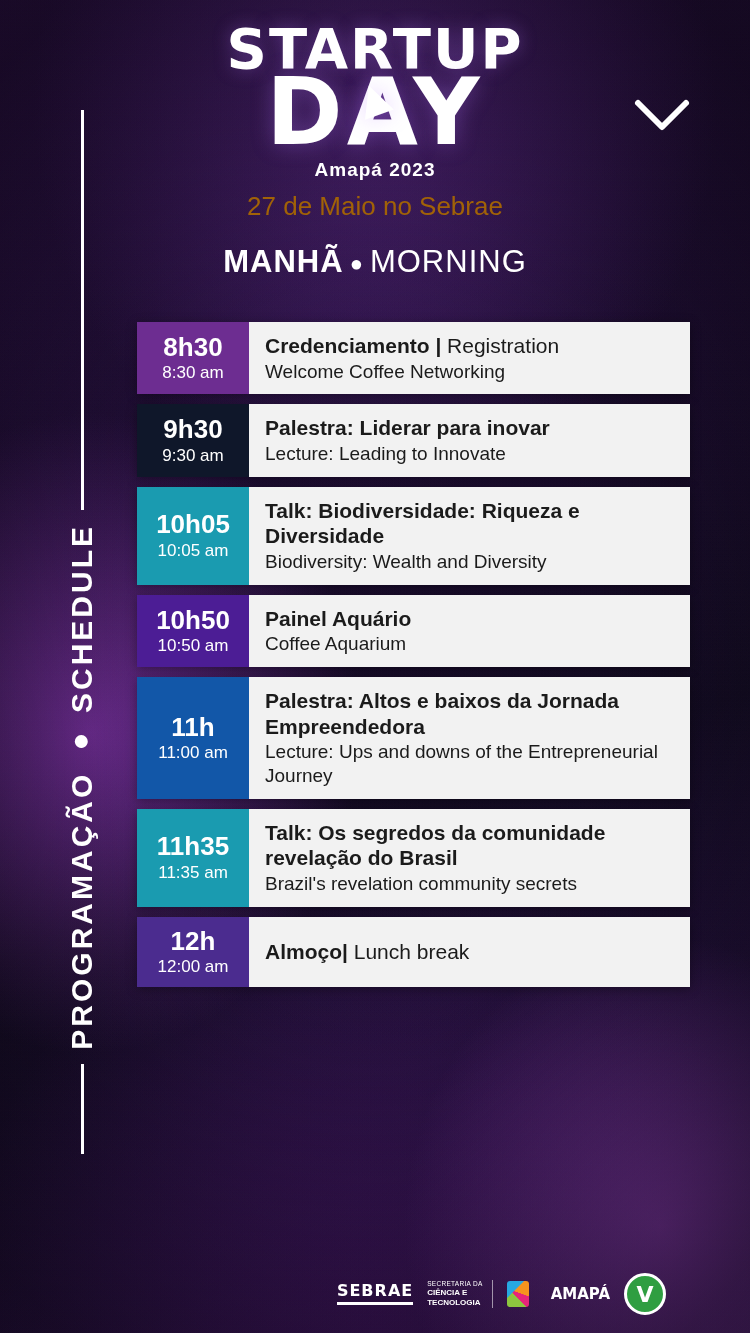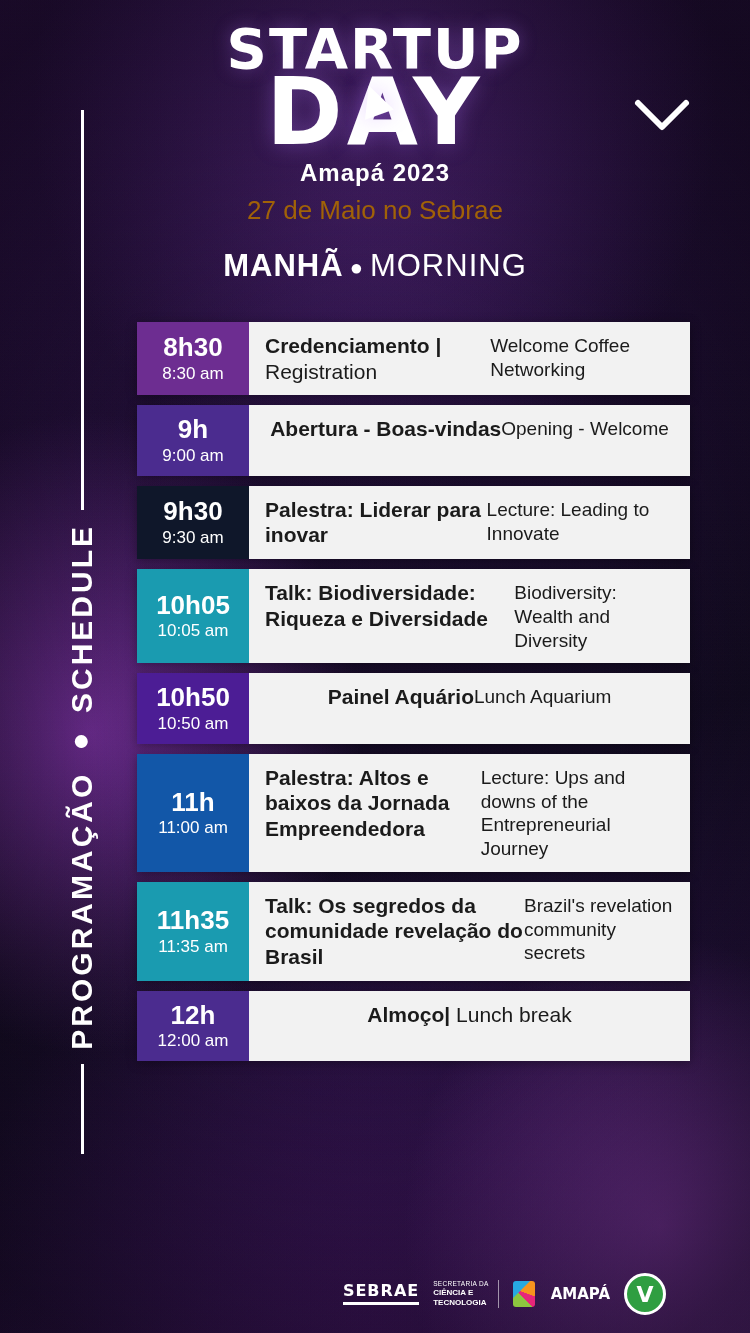"Amapá 2023" .logo .sub { font-size: 24px -> 19px }
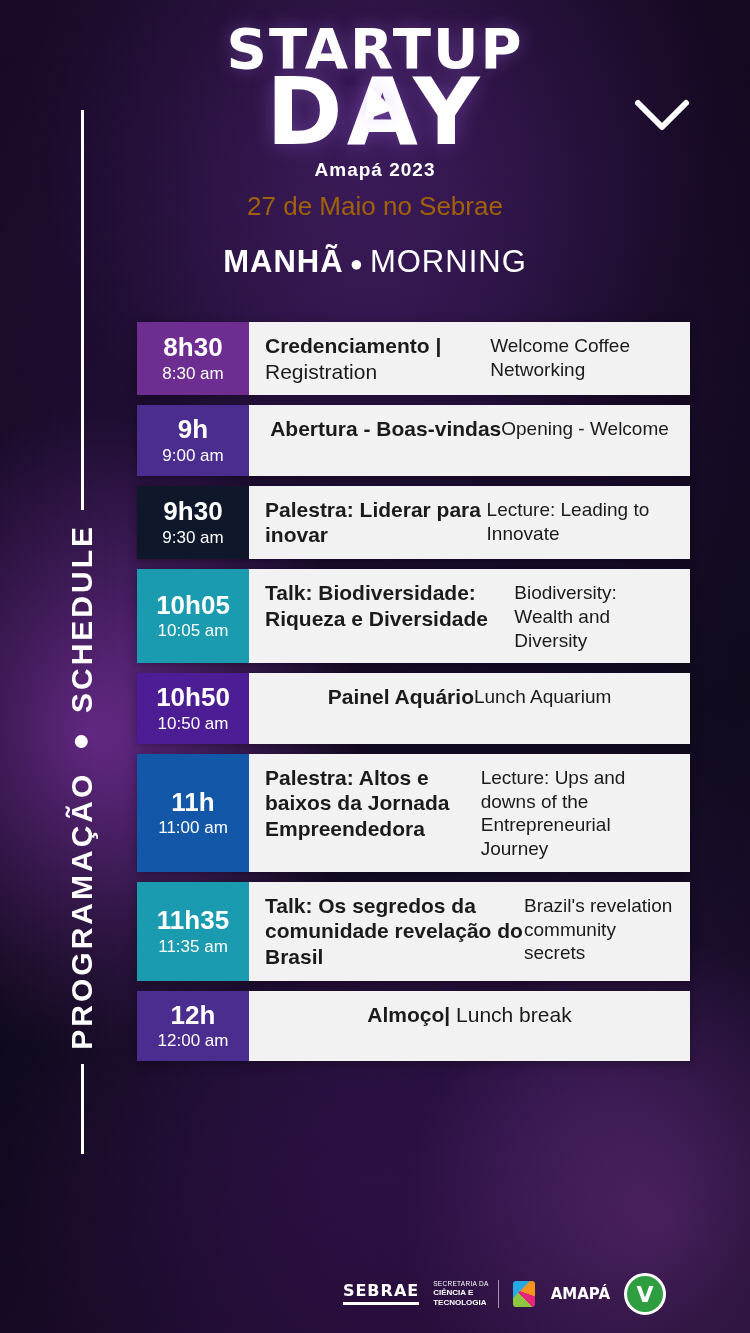"Credenciamento | Registration" .info { flex-direction: row -> column }
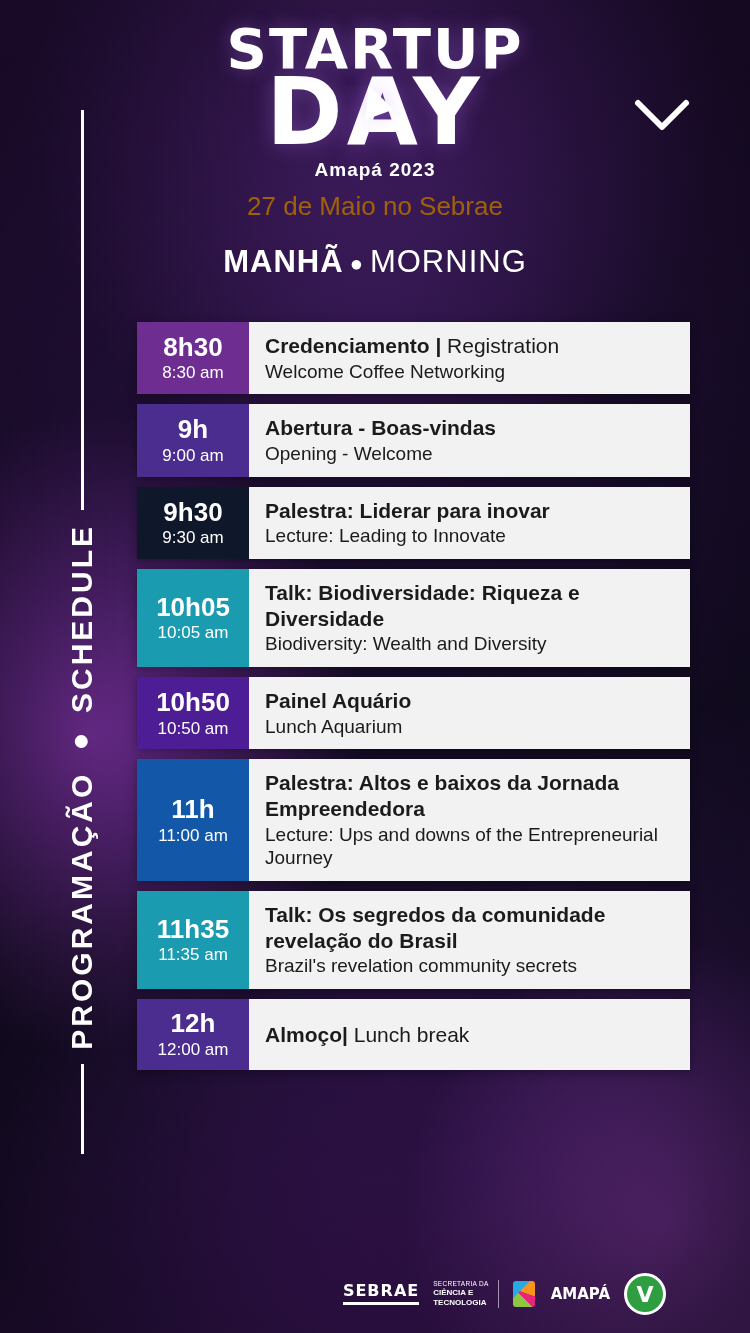"9h" div.row { html: <div> <div> <span>9h</span> <span>9:00 am</span> </div> <div> <div><span>Abertura - Boas-vindas</span><span></span></div> <div>Opening - Welcome</div> </div> </div> -> none }
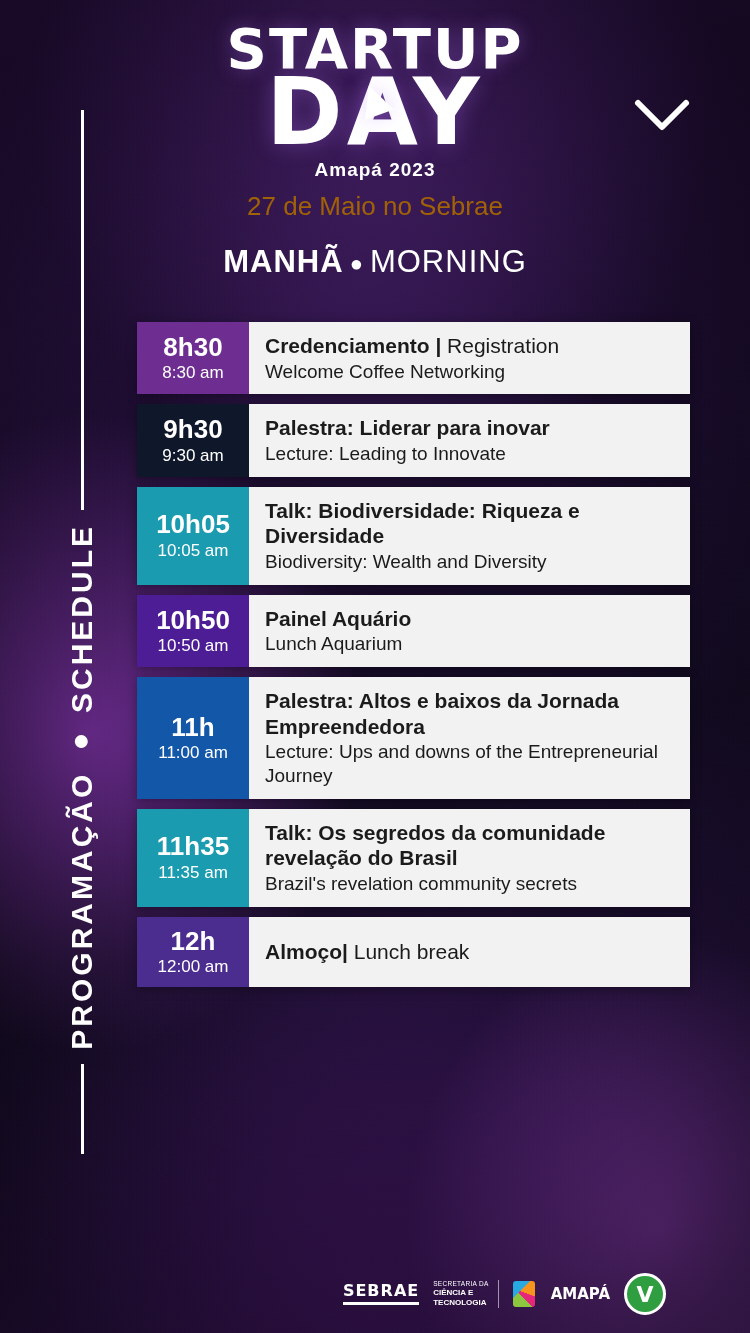"Lunch Aquarium" div.en2 { text: Lunch -> Coffee }
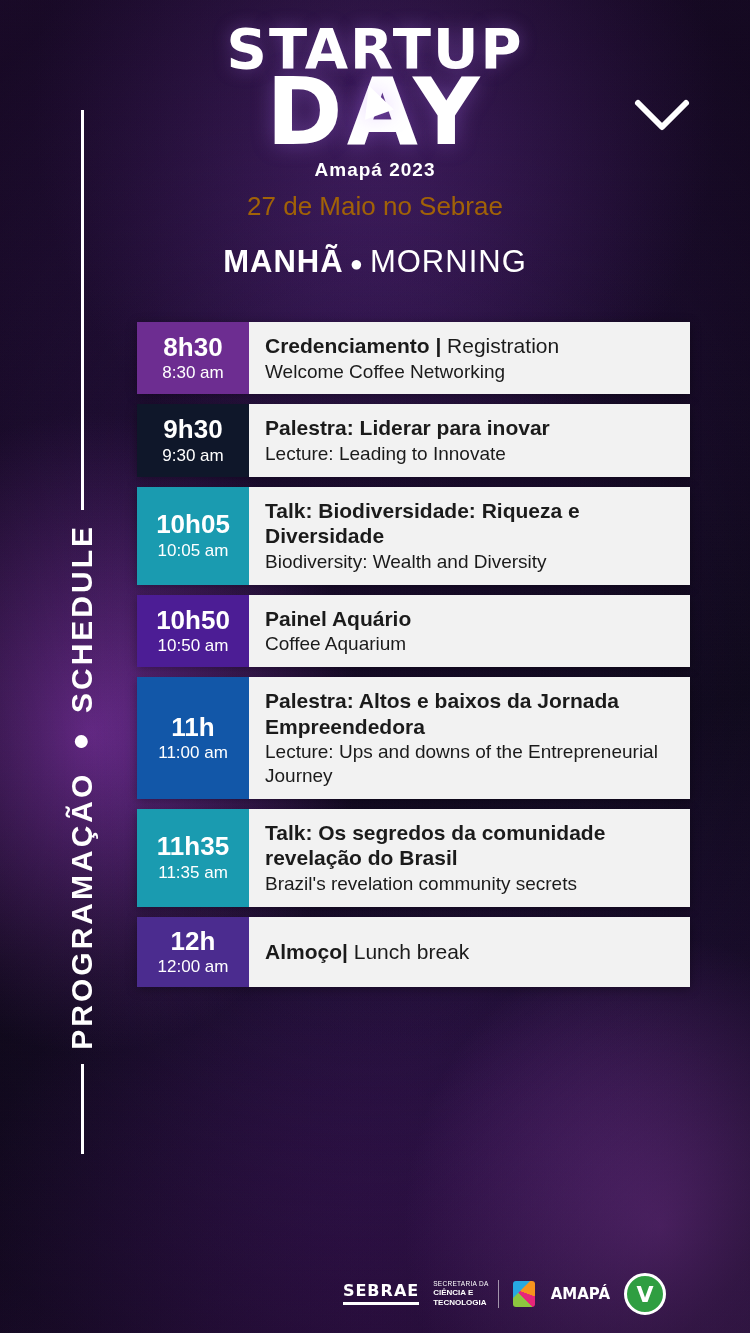"AMAPÁ" .amapa { gap: 16px -> 22px }
